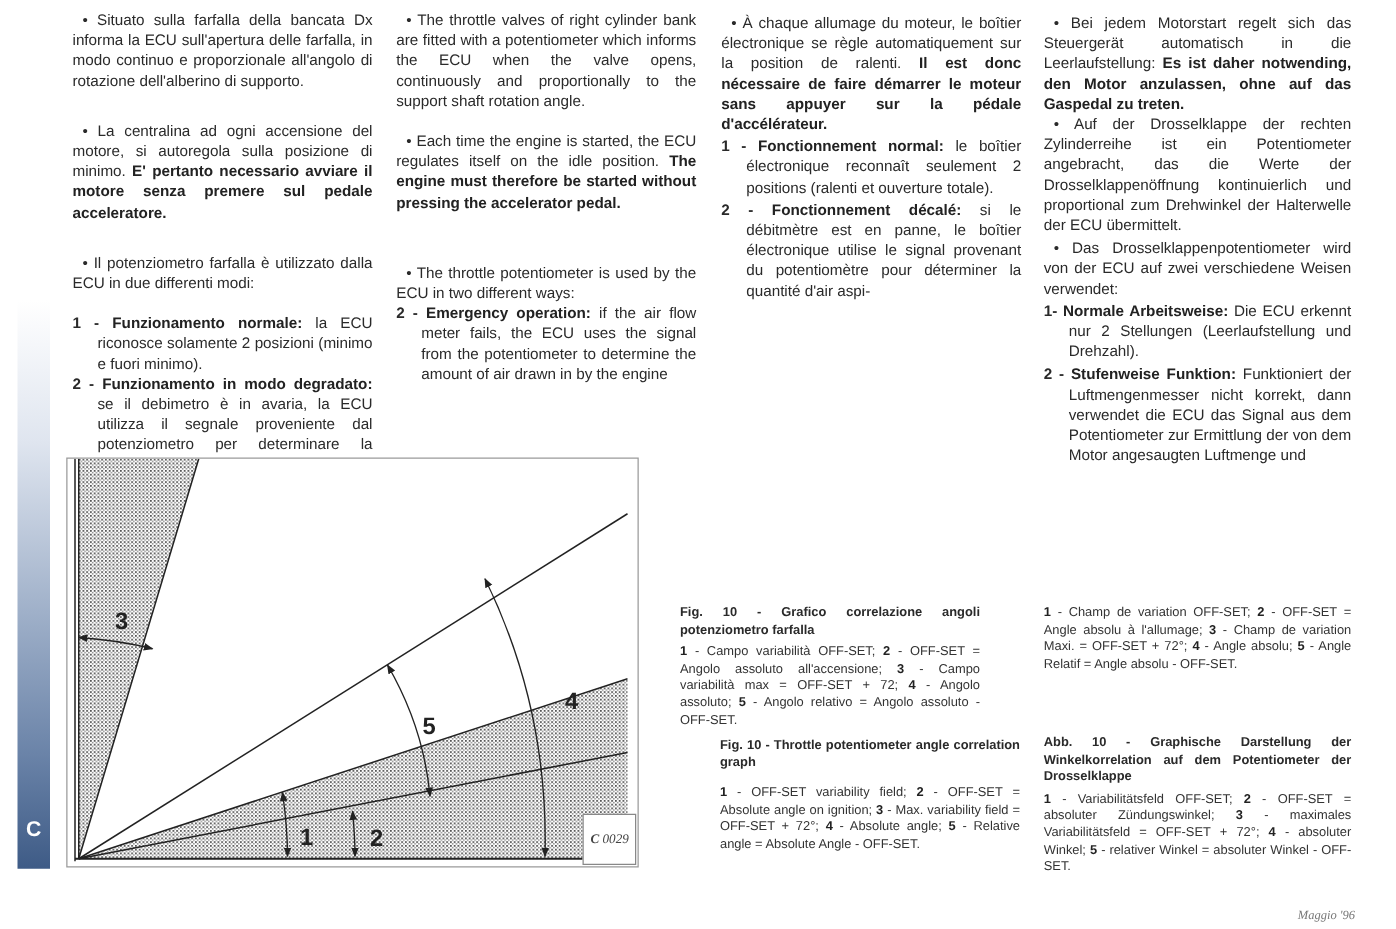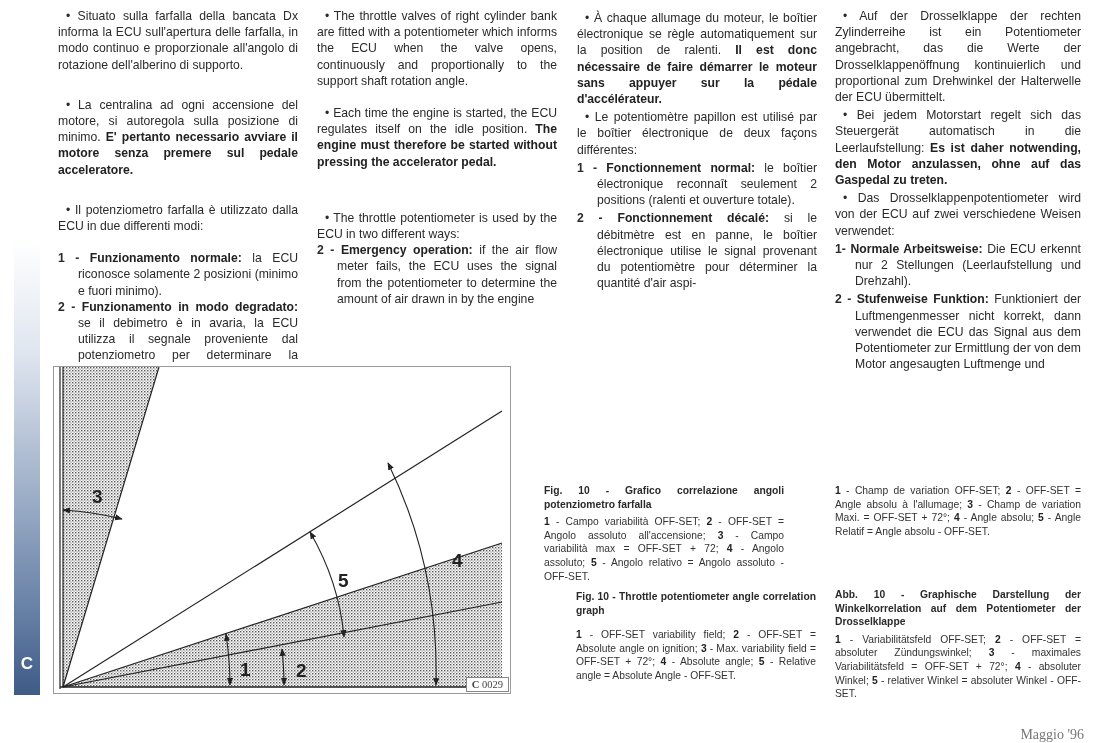"• Auf der Drosselklappe der" p.ind { order: before "• Bei jedem Motorstart regelt" -> after "• Bei jedem Motorstart regelt" }
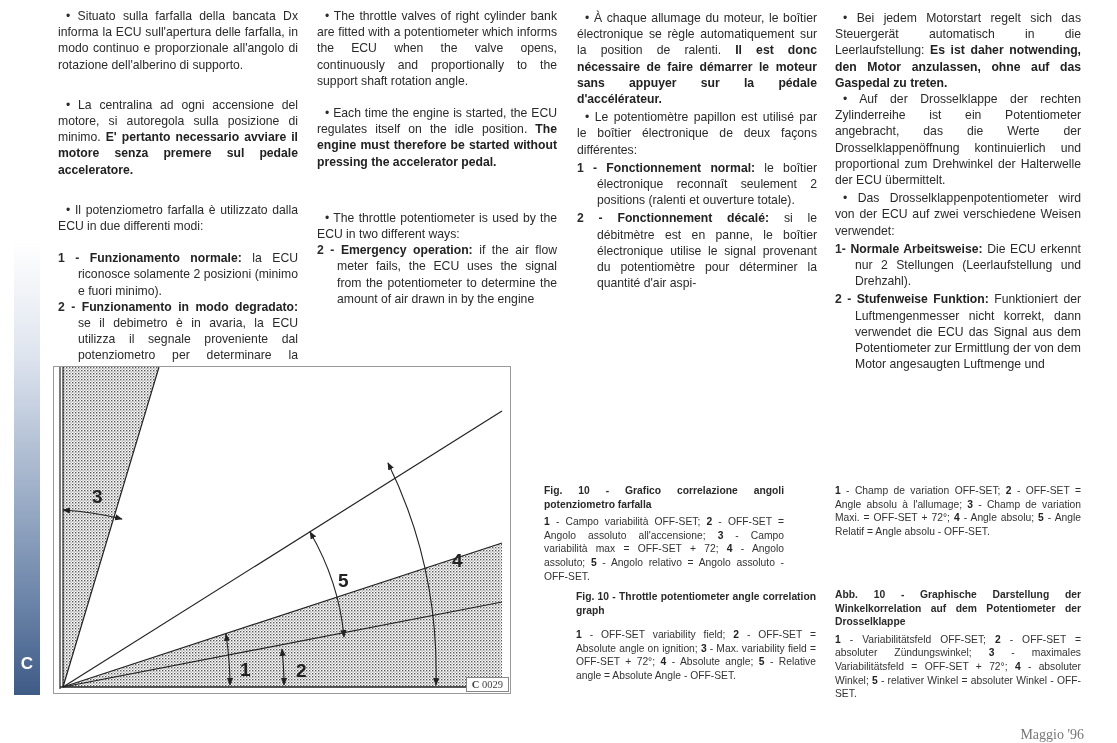"• Le potentiomètre papillon est" p.ind { html: <p>• Le potentiomètre papillon est utilisé par le boîtier électronique de deux façons différentes:</p> -> none }
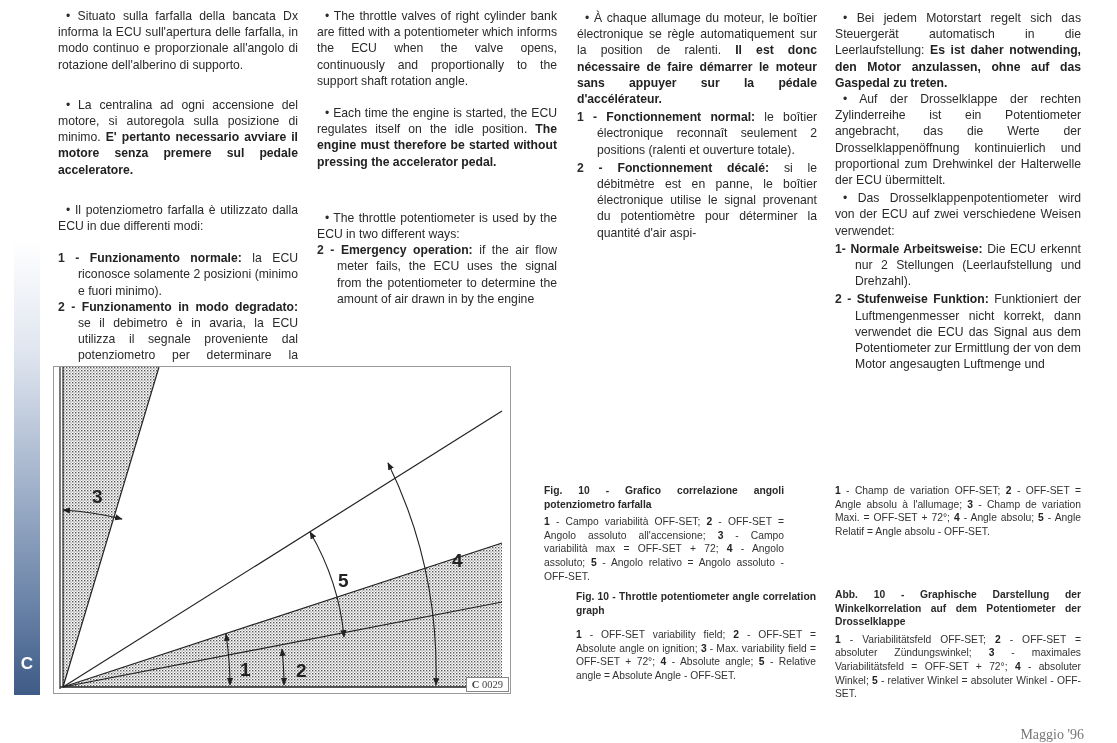"C 0029" .fig-code { font-style: none -> italic; padding: 1px 5px -> 14px 5px }
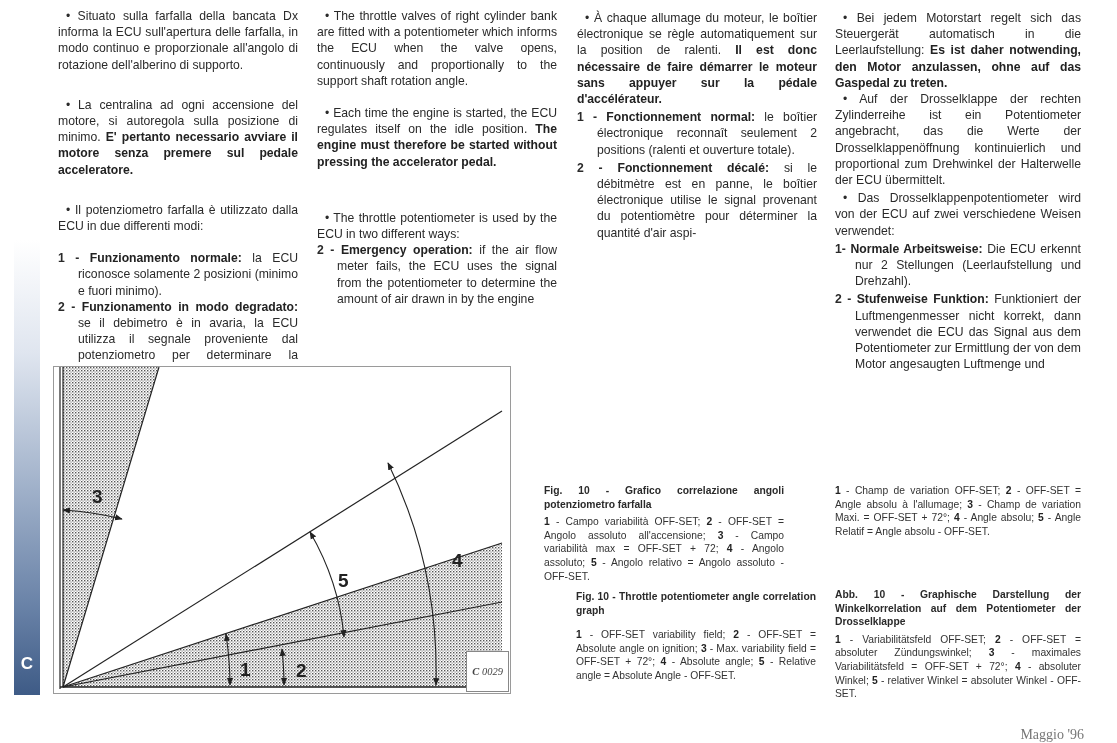"Maggio '96" .footer { font-size: 14px -> 10px; font-style: none -> italic }
